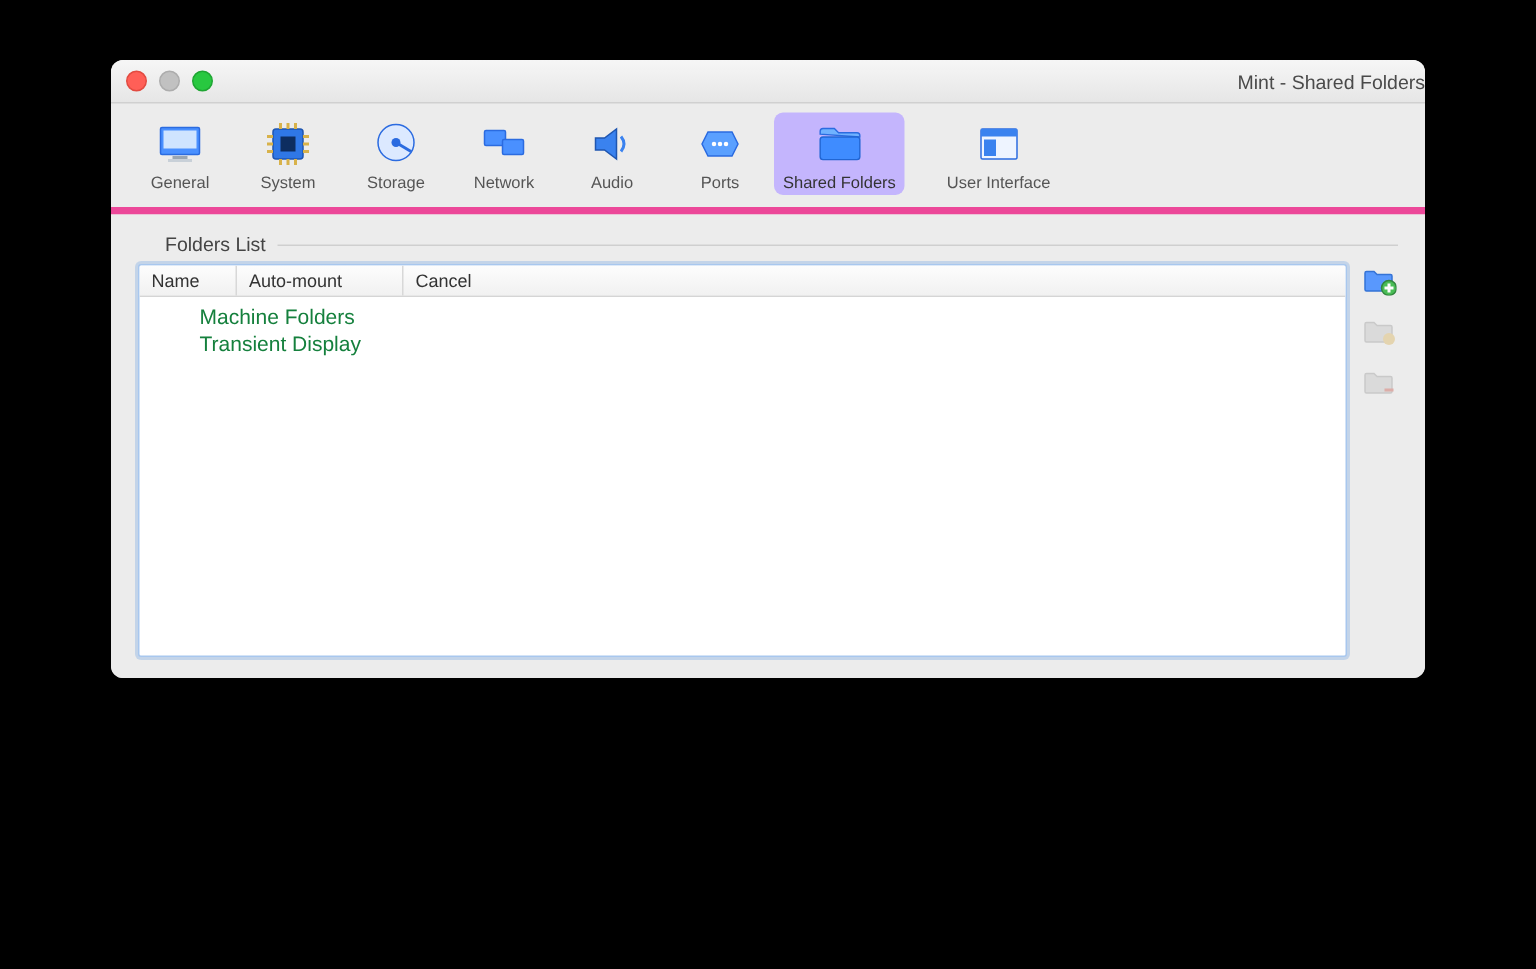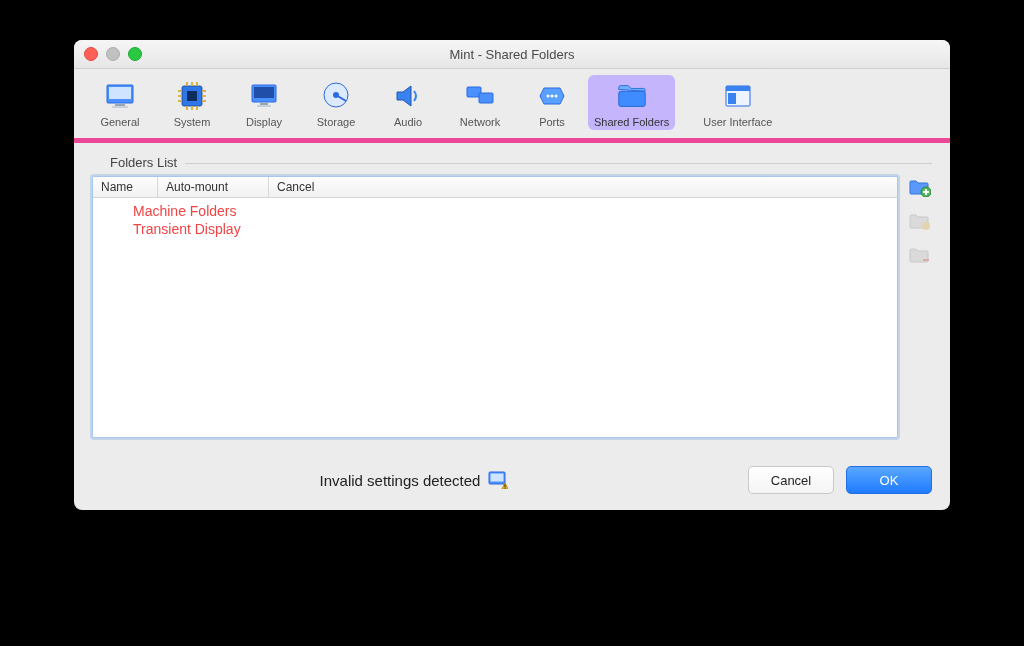"Mint - Shared Folders" .title { text-align: center -> right }
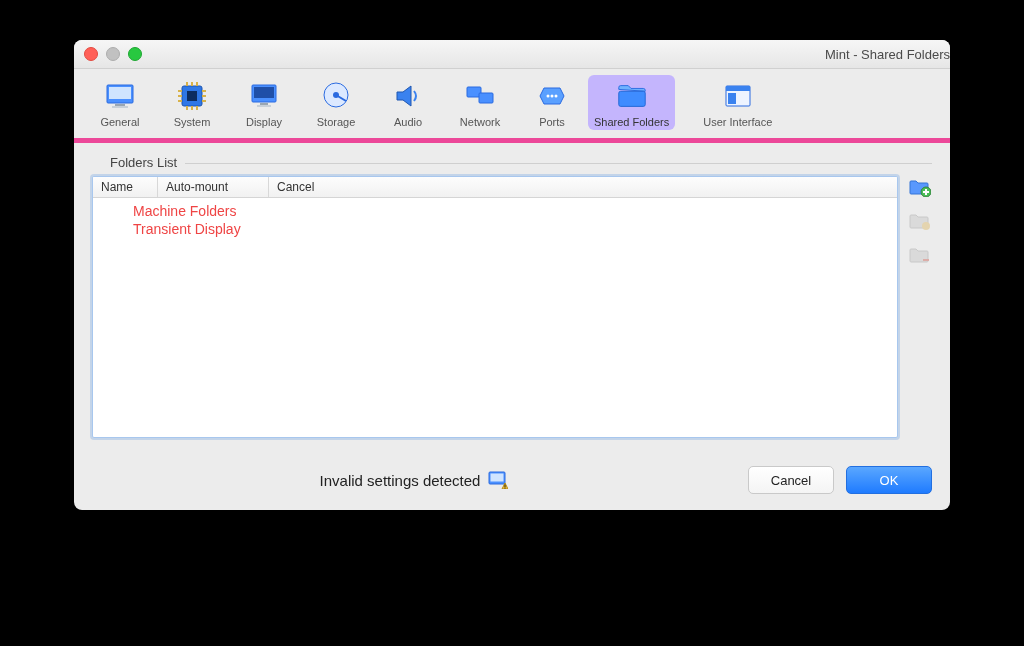"Display" div.tb-item { html: <div> <div> <svg> <rect></rect> <rect></rect> <rect></rect> <rect></rect> </svg> </div> <div>Display</div> </div> -> none }
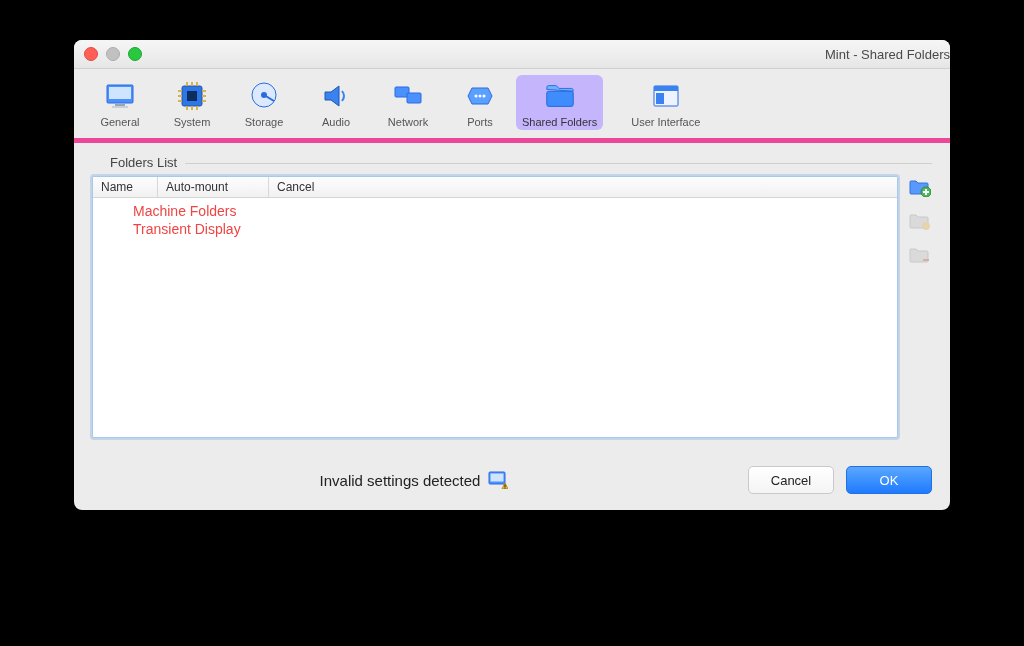"Audio" div.tb-item { order: before "Network" -> after "Network" }
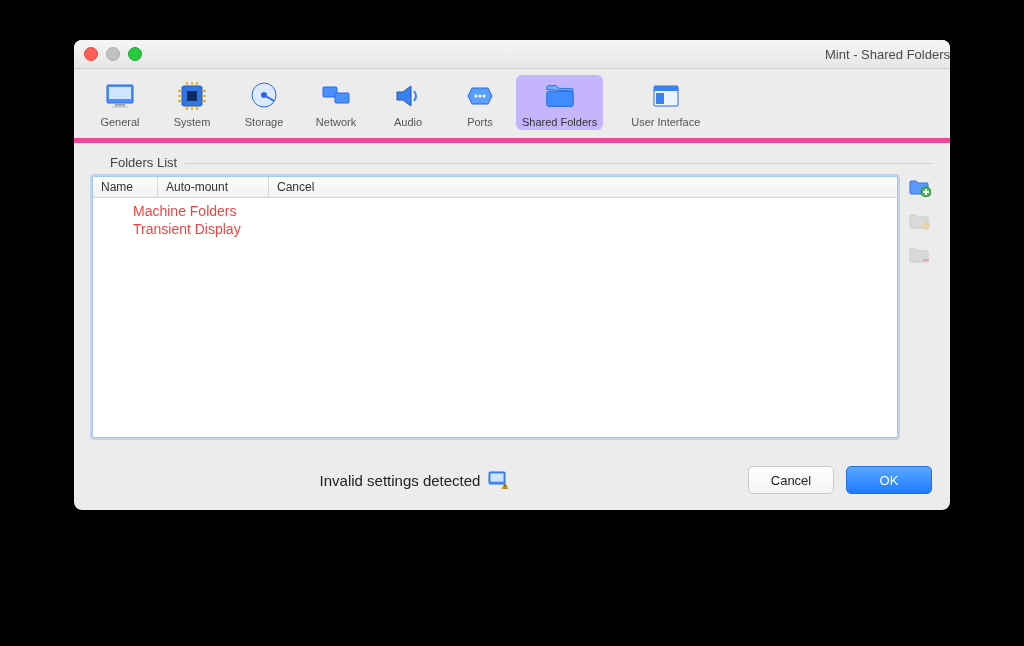"Machine Folders" .tbody { color: #ef4444 -> #15803d }
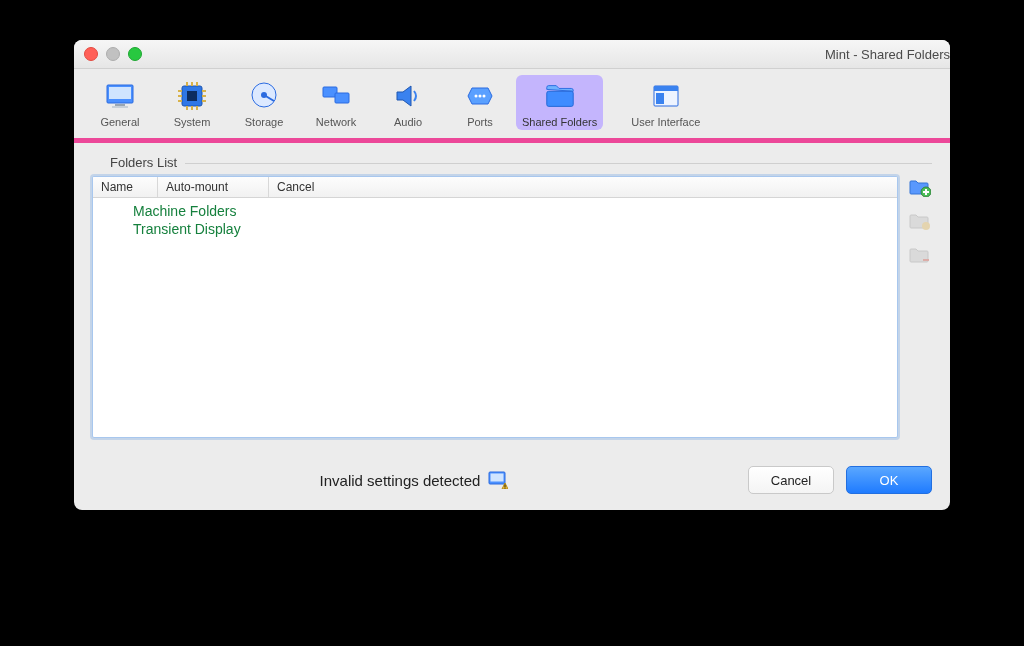"Invalid settings detected" div.footer { html: <div> <div> <span>Invalid settings detected</span> <span> <svg> <rect></rect> <rect></rect> <polygon></polygon> <line></line> <circle></circle> </svg> </span> </div> <div>Cancel</div> <div>OK</div> </div> -> none }
